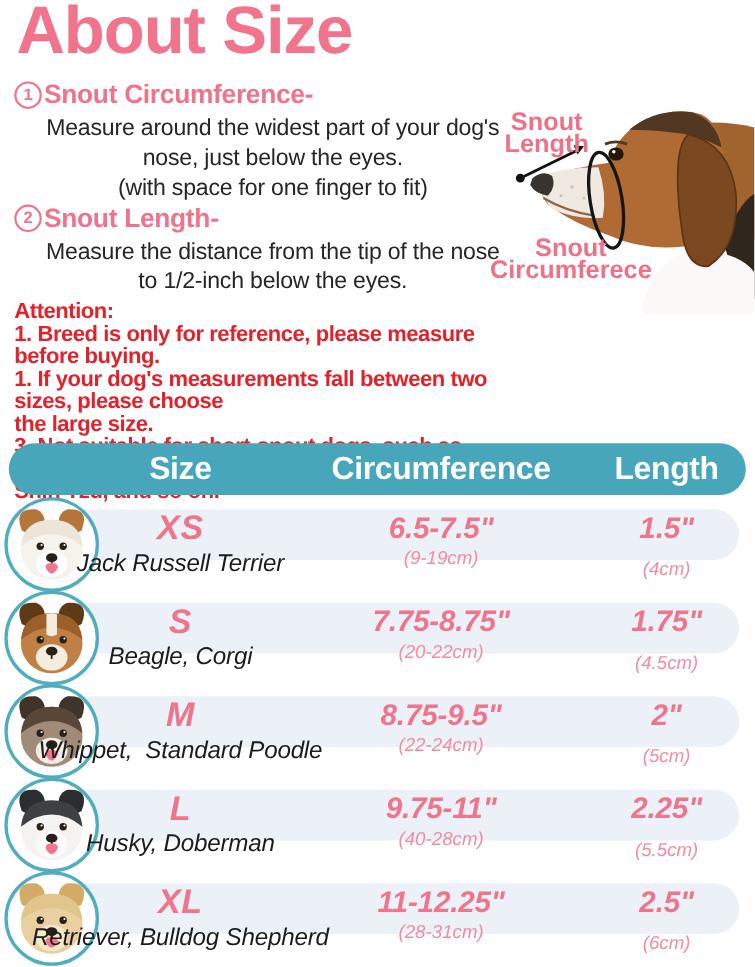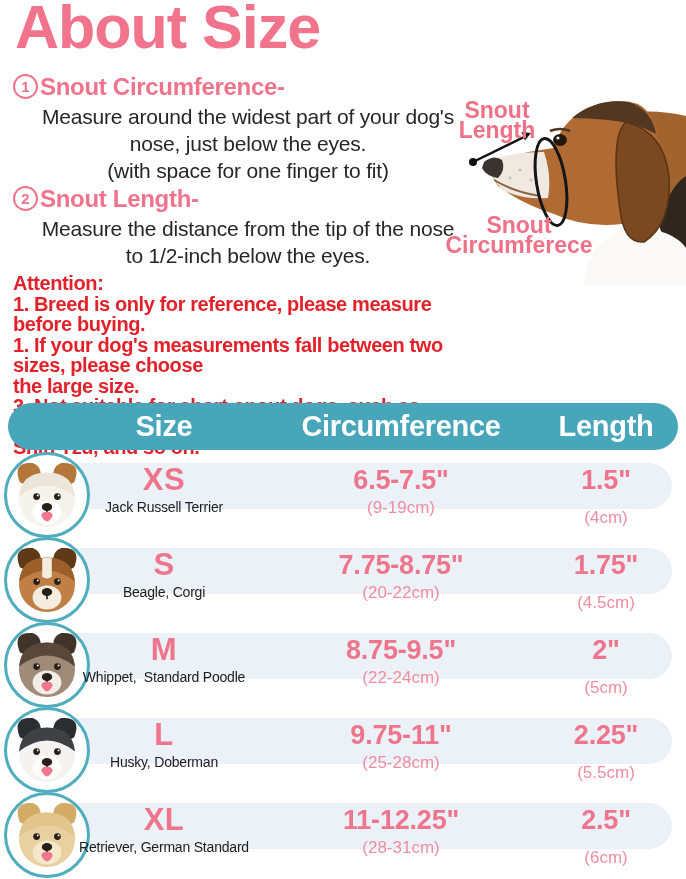"XS" .cell { font-style: none -> italic }
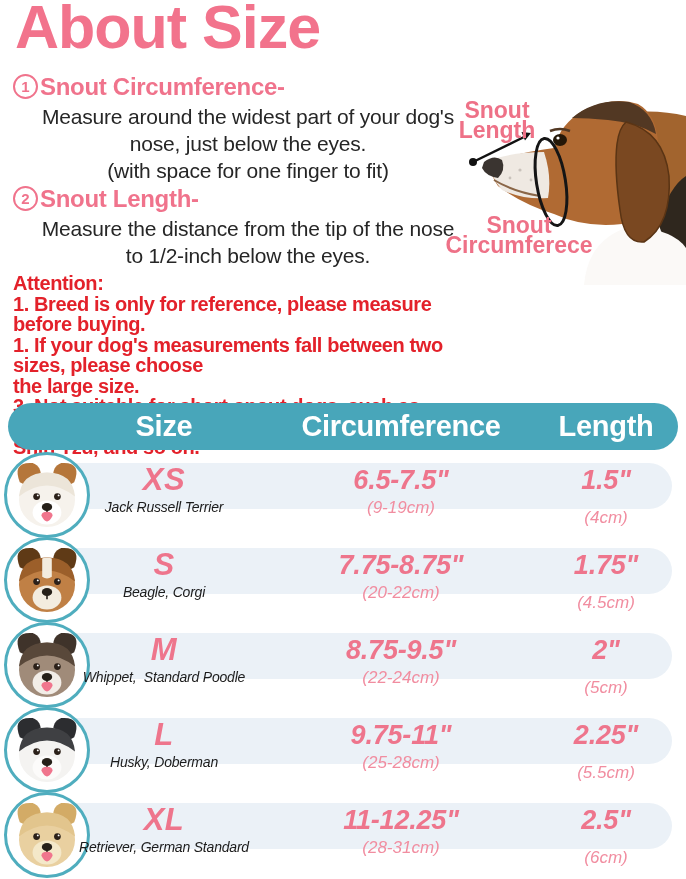"Jack Russell Terrier" .breed-cell { font-size: 14px -> 22px }
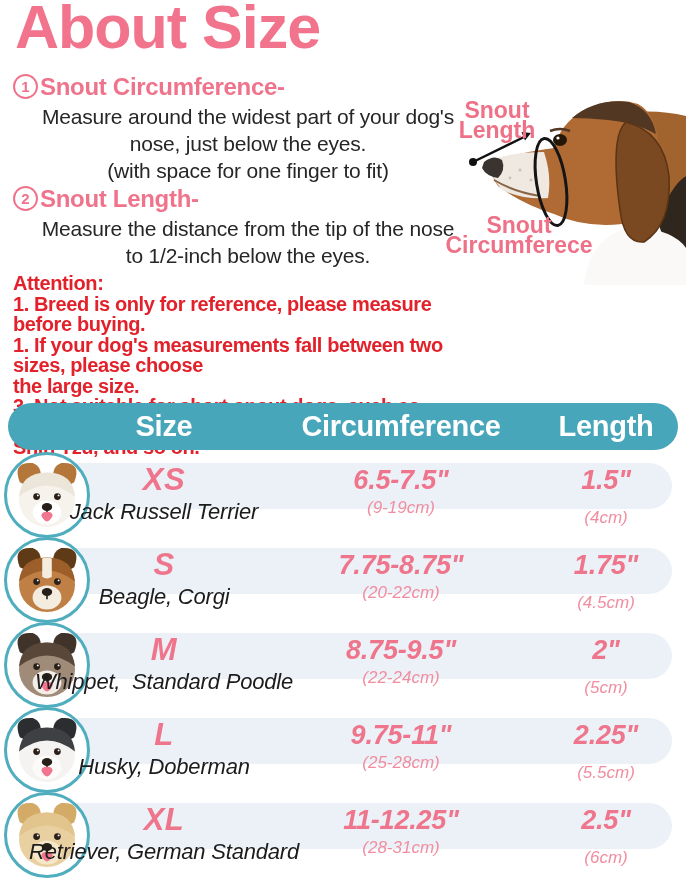"(25-28cm)" div.cell { text: 25-28cm -> 40-28cm }
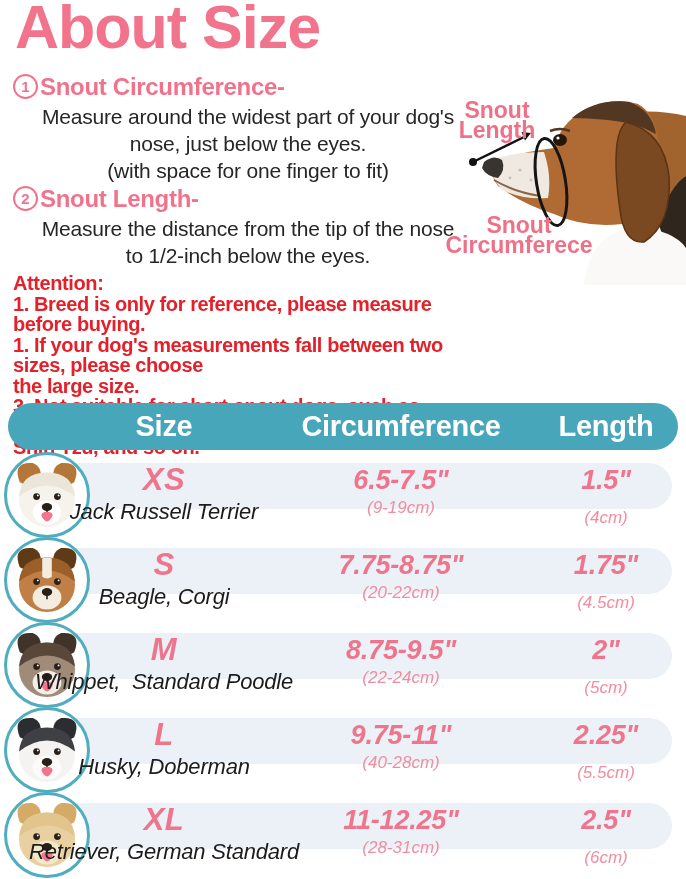"Retriever, German Standard" div.cell { text: German Standard -> Bulldog Shepherd }
